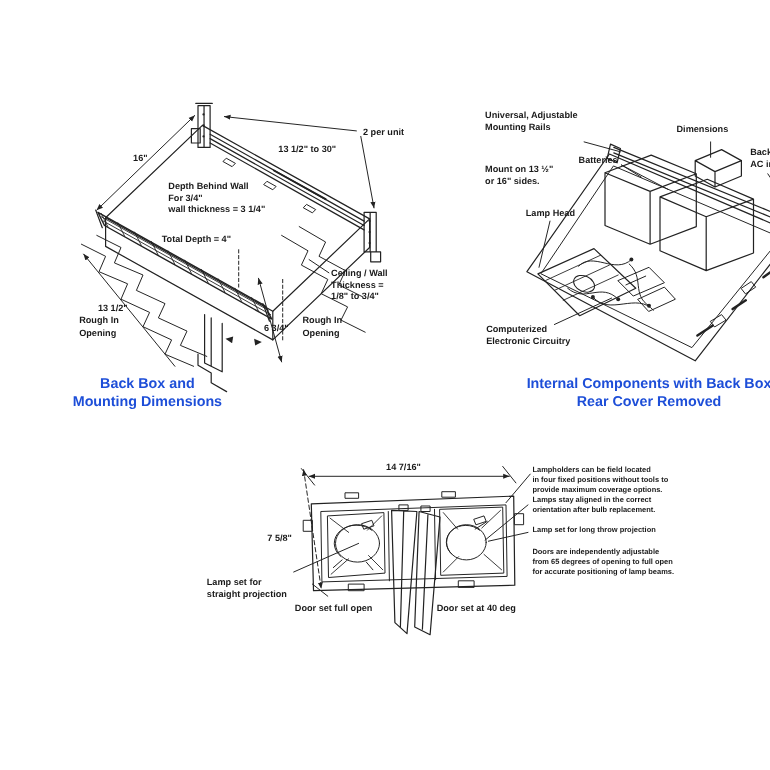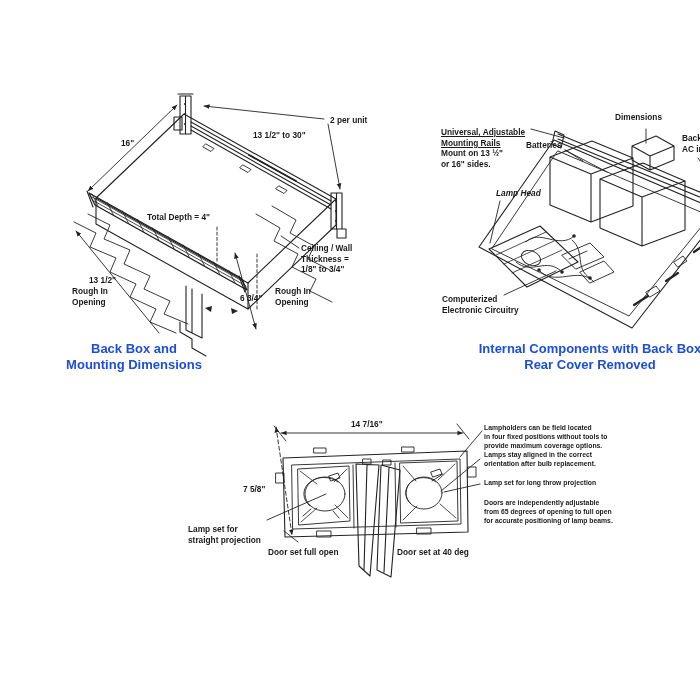"Universal, Adjustable" div.lbl { text-decoration: underline -> none; top: 127px -> 99px }
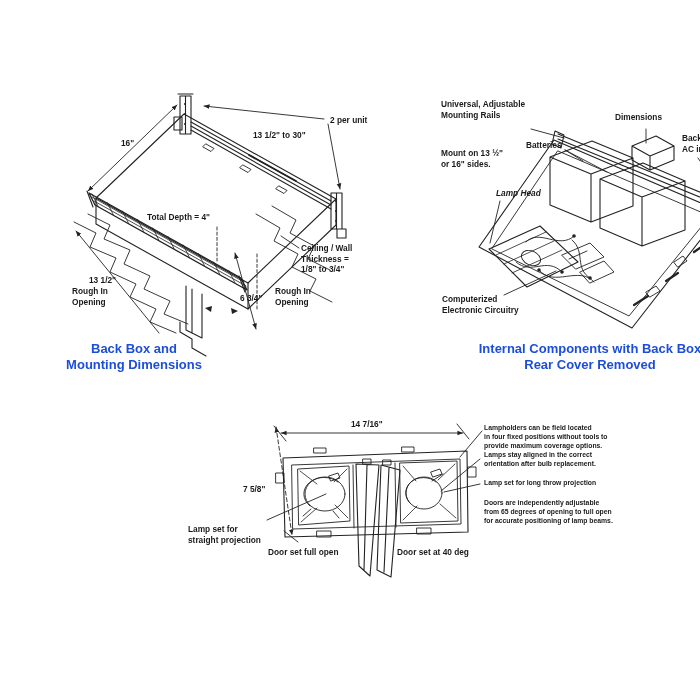"Depth Behind Wall" div.lbl { html: none -> <div>Depth Behind Wall For 3/4" wall thickness = 3 1/4"</div> }
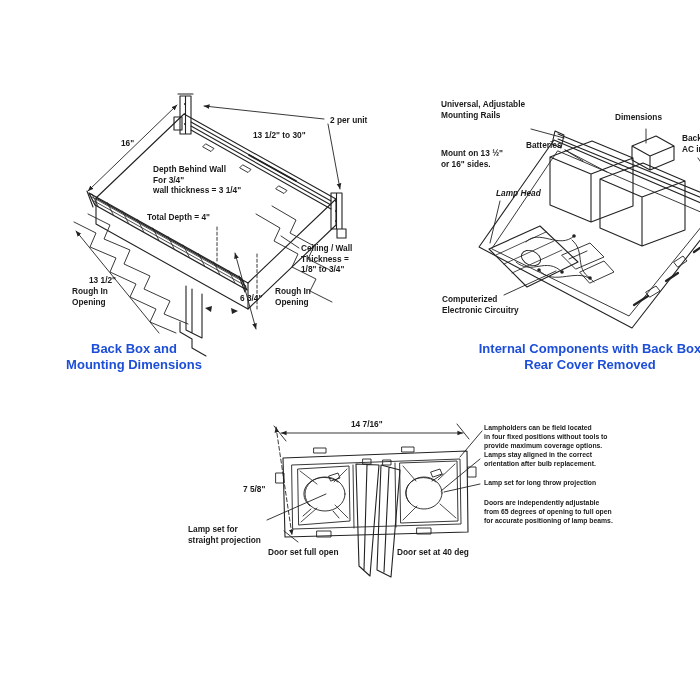"Lamp Head" div.lbl { font-style: italic -> none; left: 462px -> 444px }
